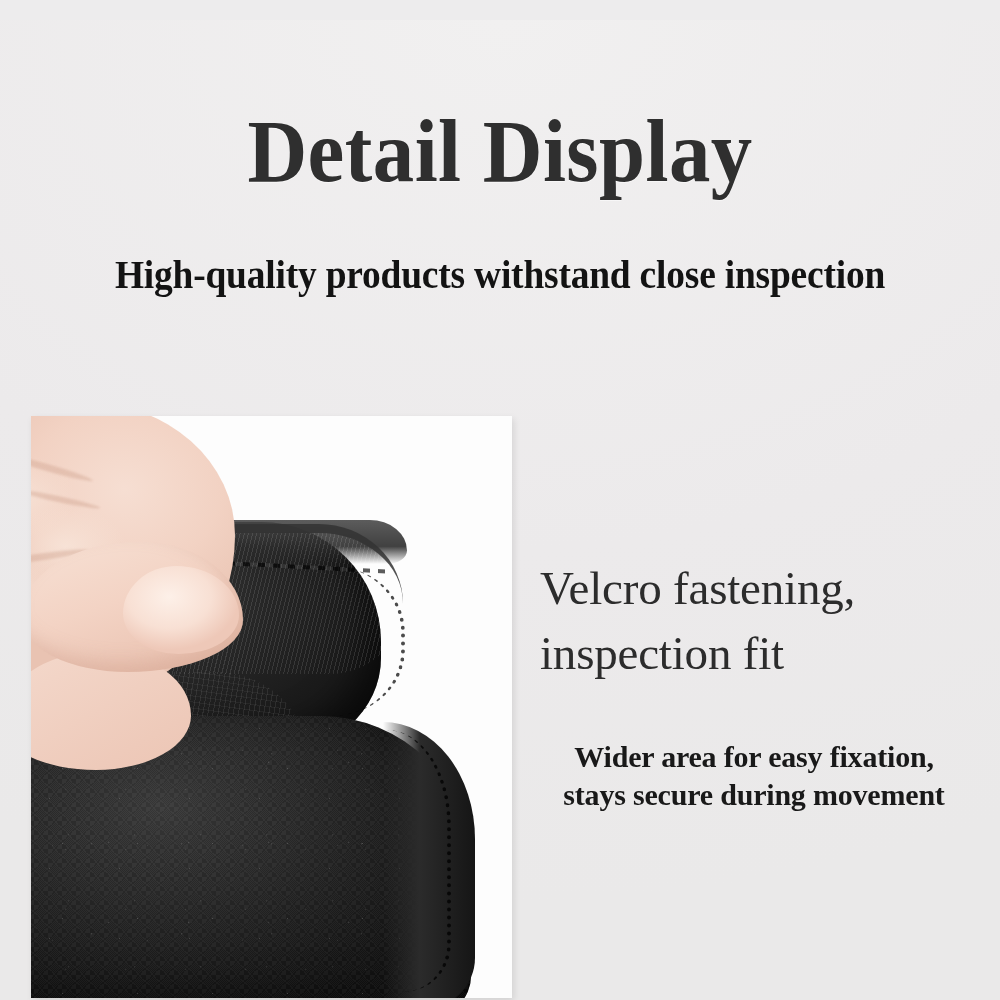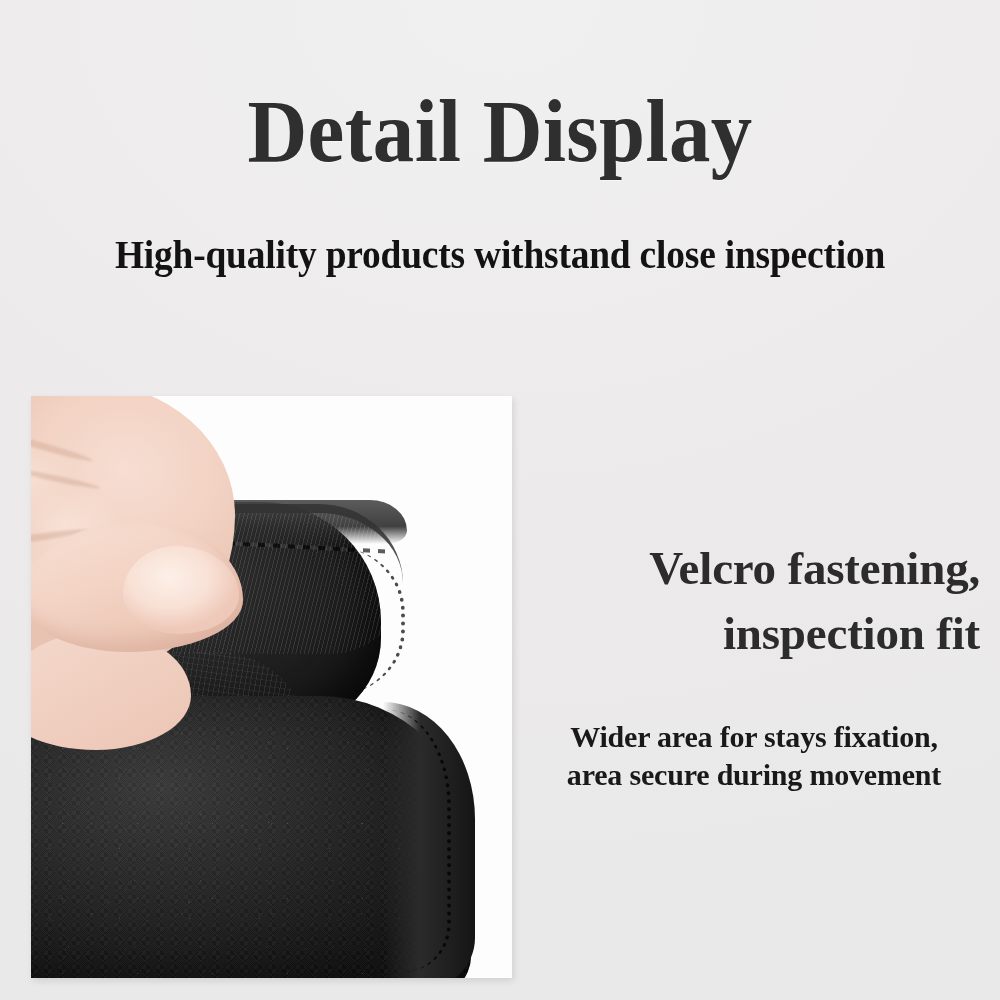"Detail Display" #page { margin-top: none -> 20px }
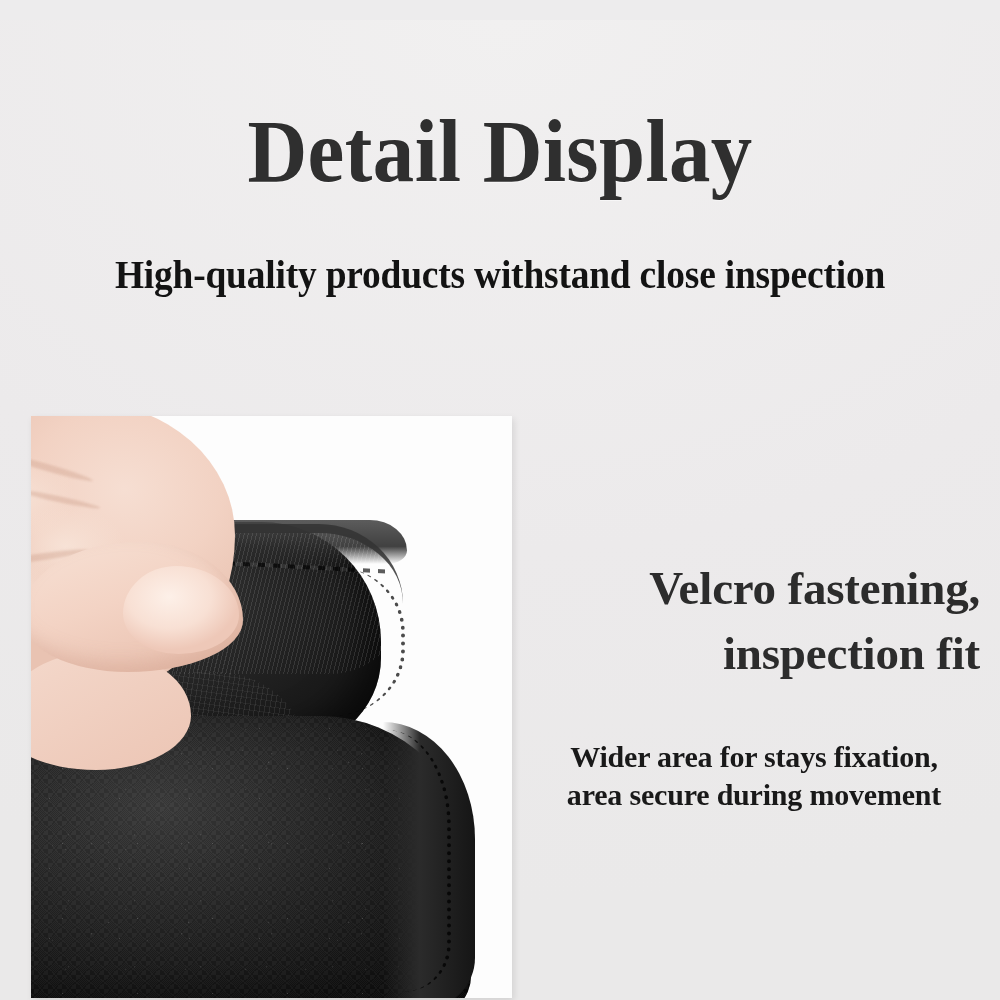"Velcro fastening," .headline { font-weight: bold -> normal; left: 528px -> 540px; text-align: right -> left }
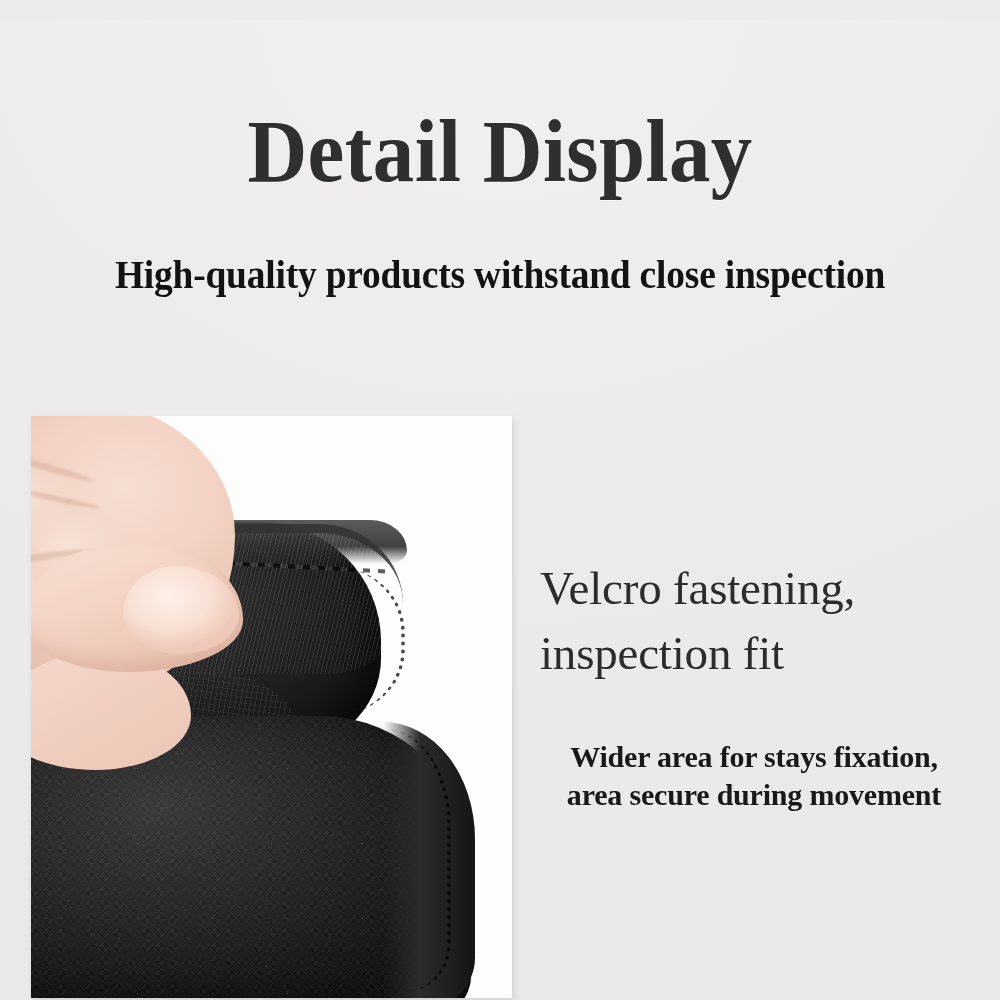"Wider area for stays fixation," span.ln { text: stays -> easy }
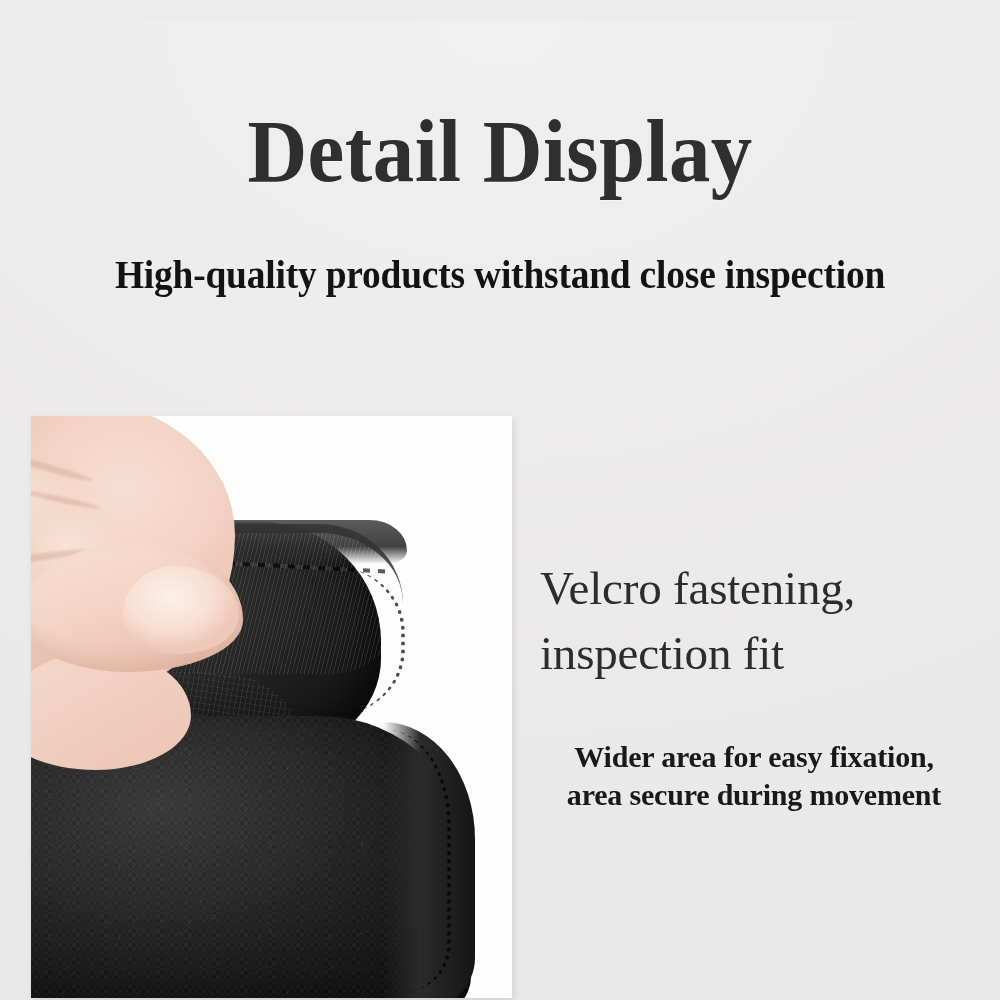"area secure during movement" span.ln { text: area -> stays }
